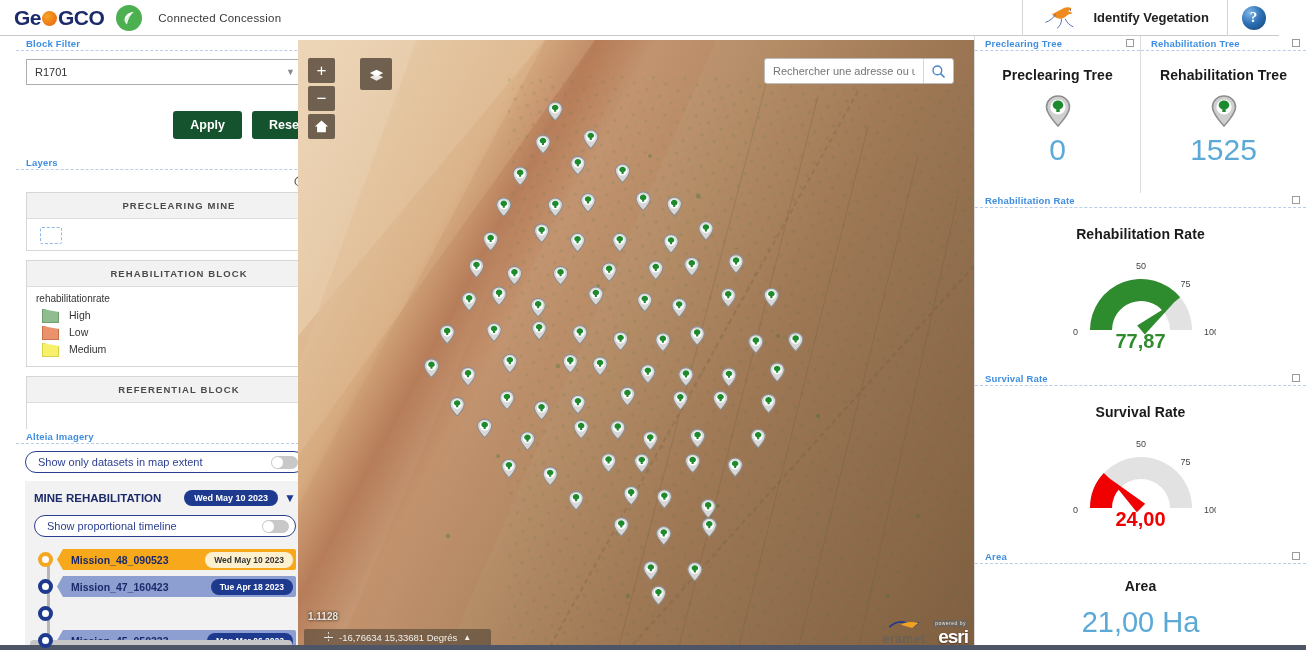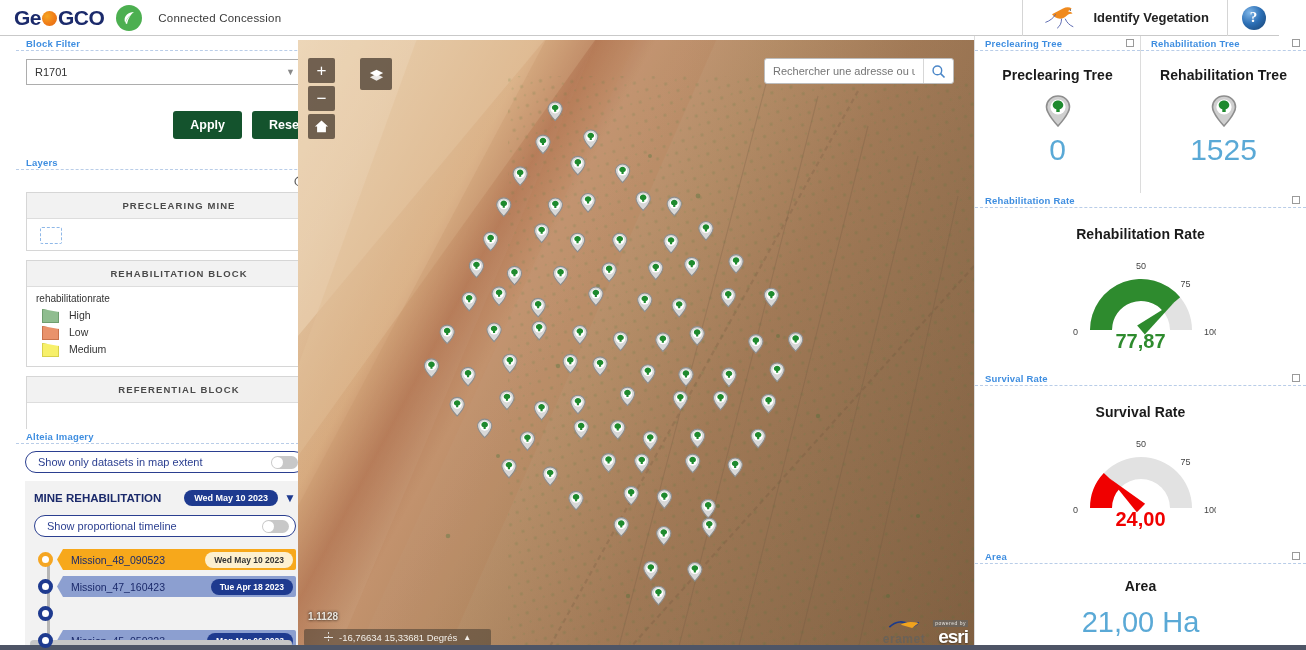"Mission_48_090523" .tl-name { font-weight: 400 -> 700 }
